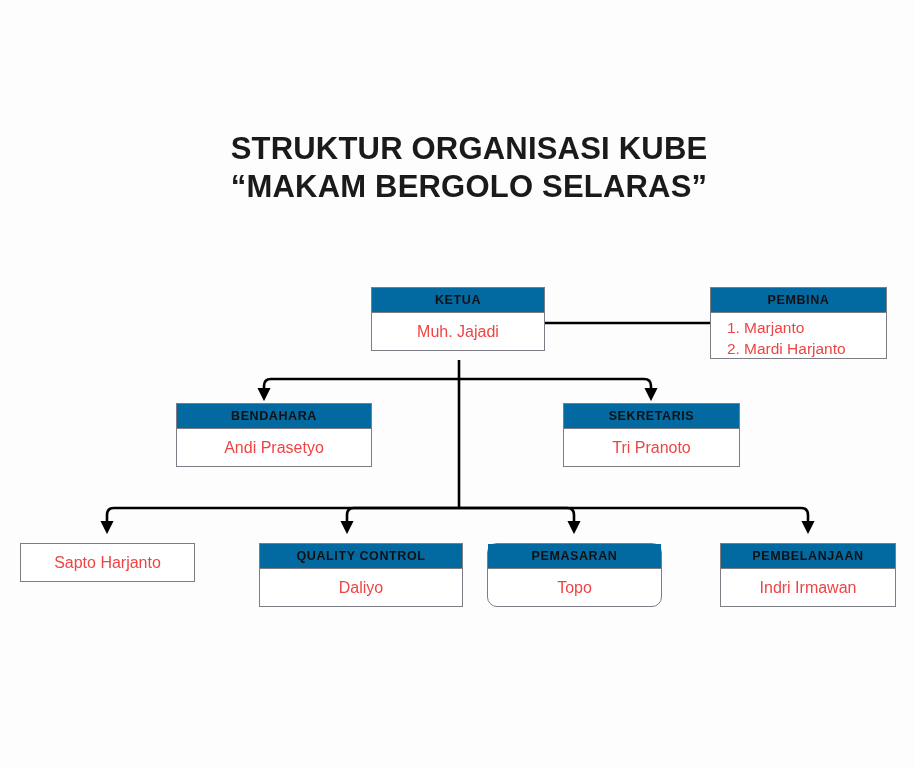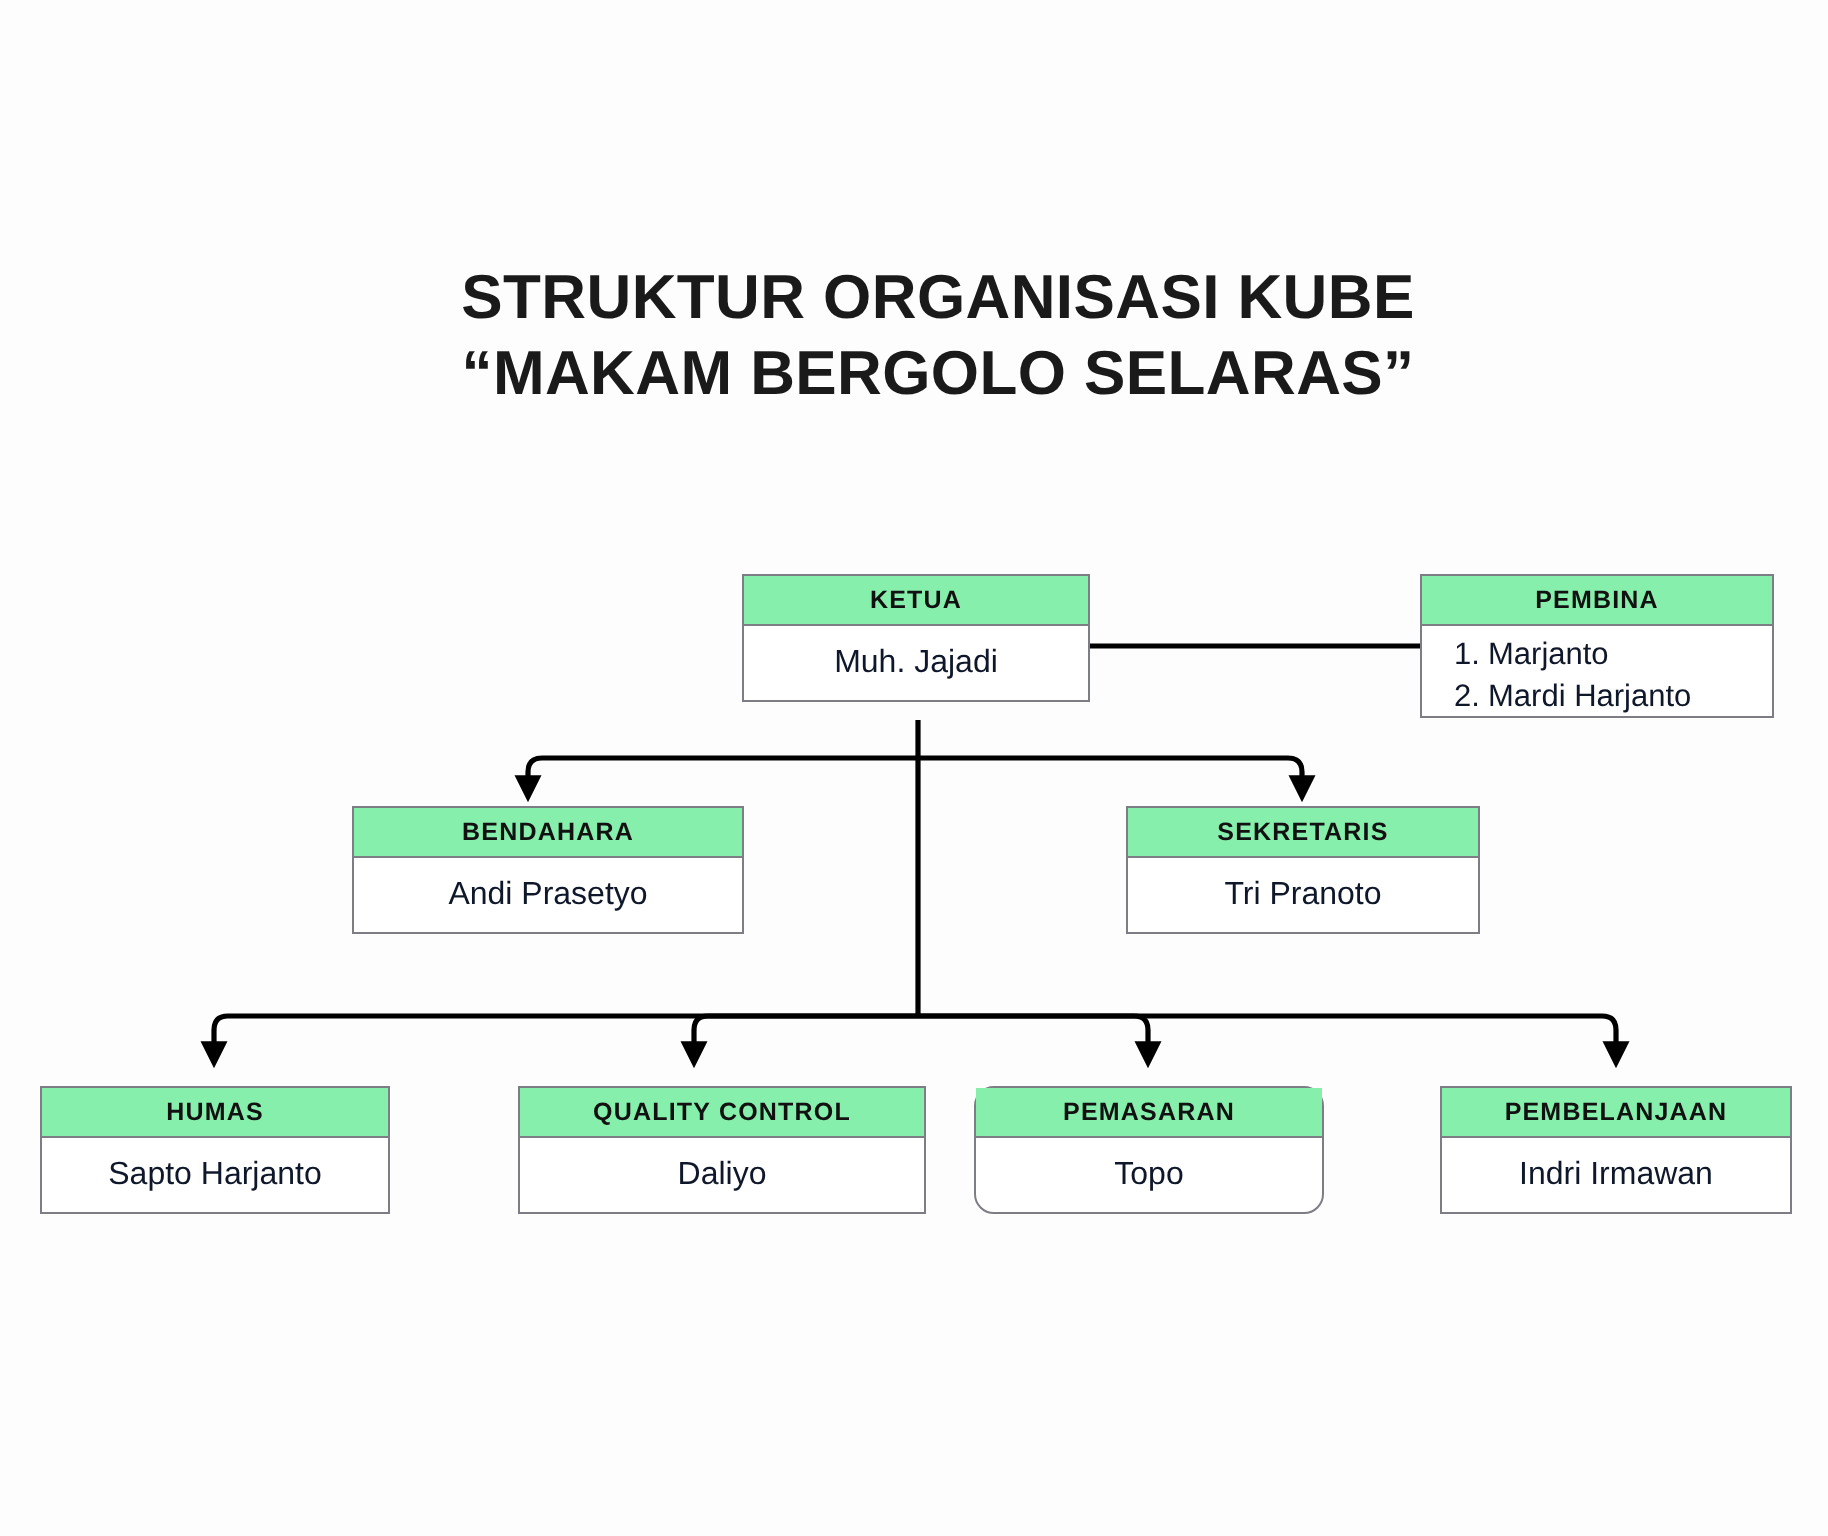"KETUA" .node-header { background: #86efac -> #0369a1 }
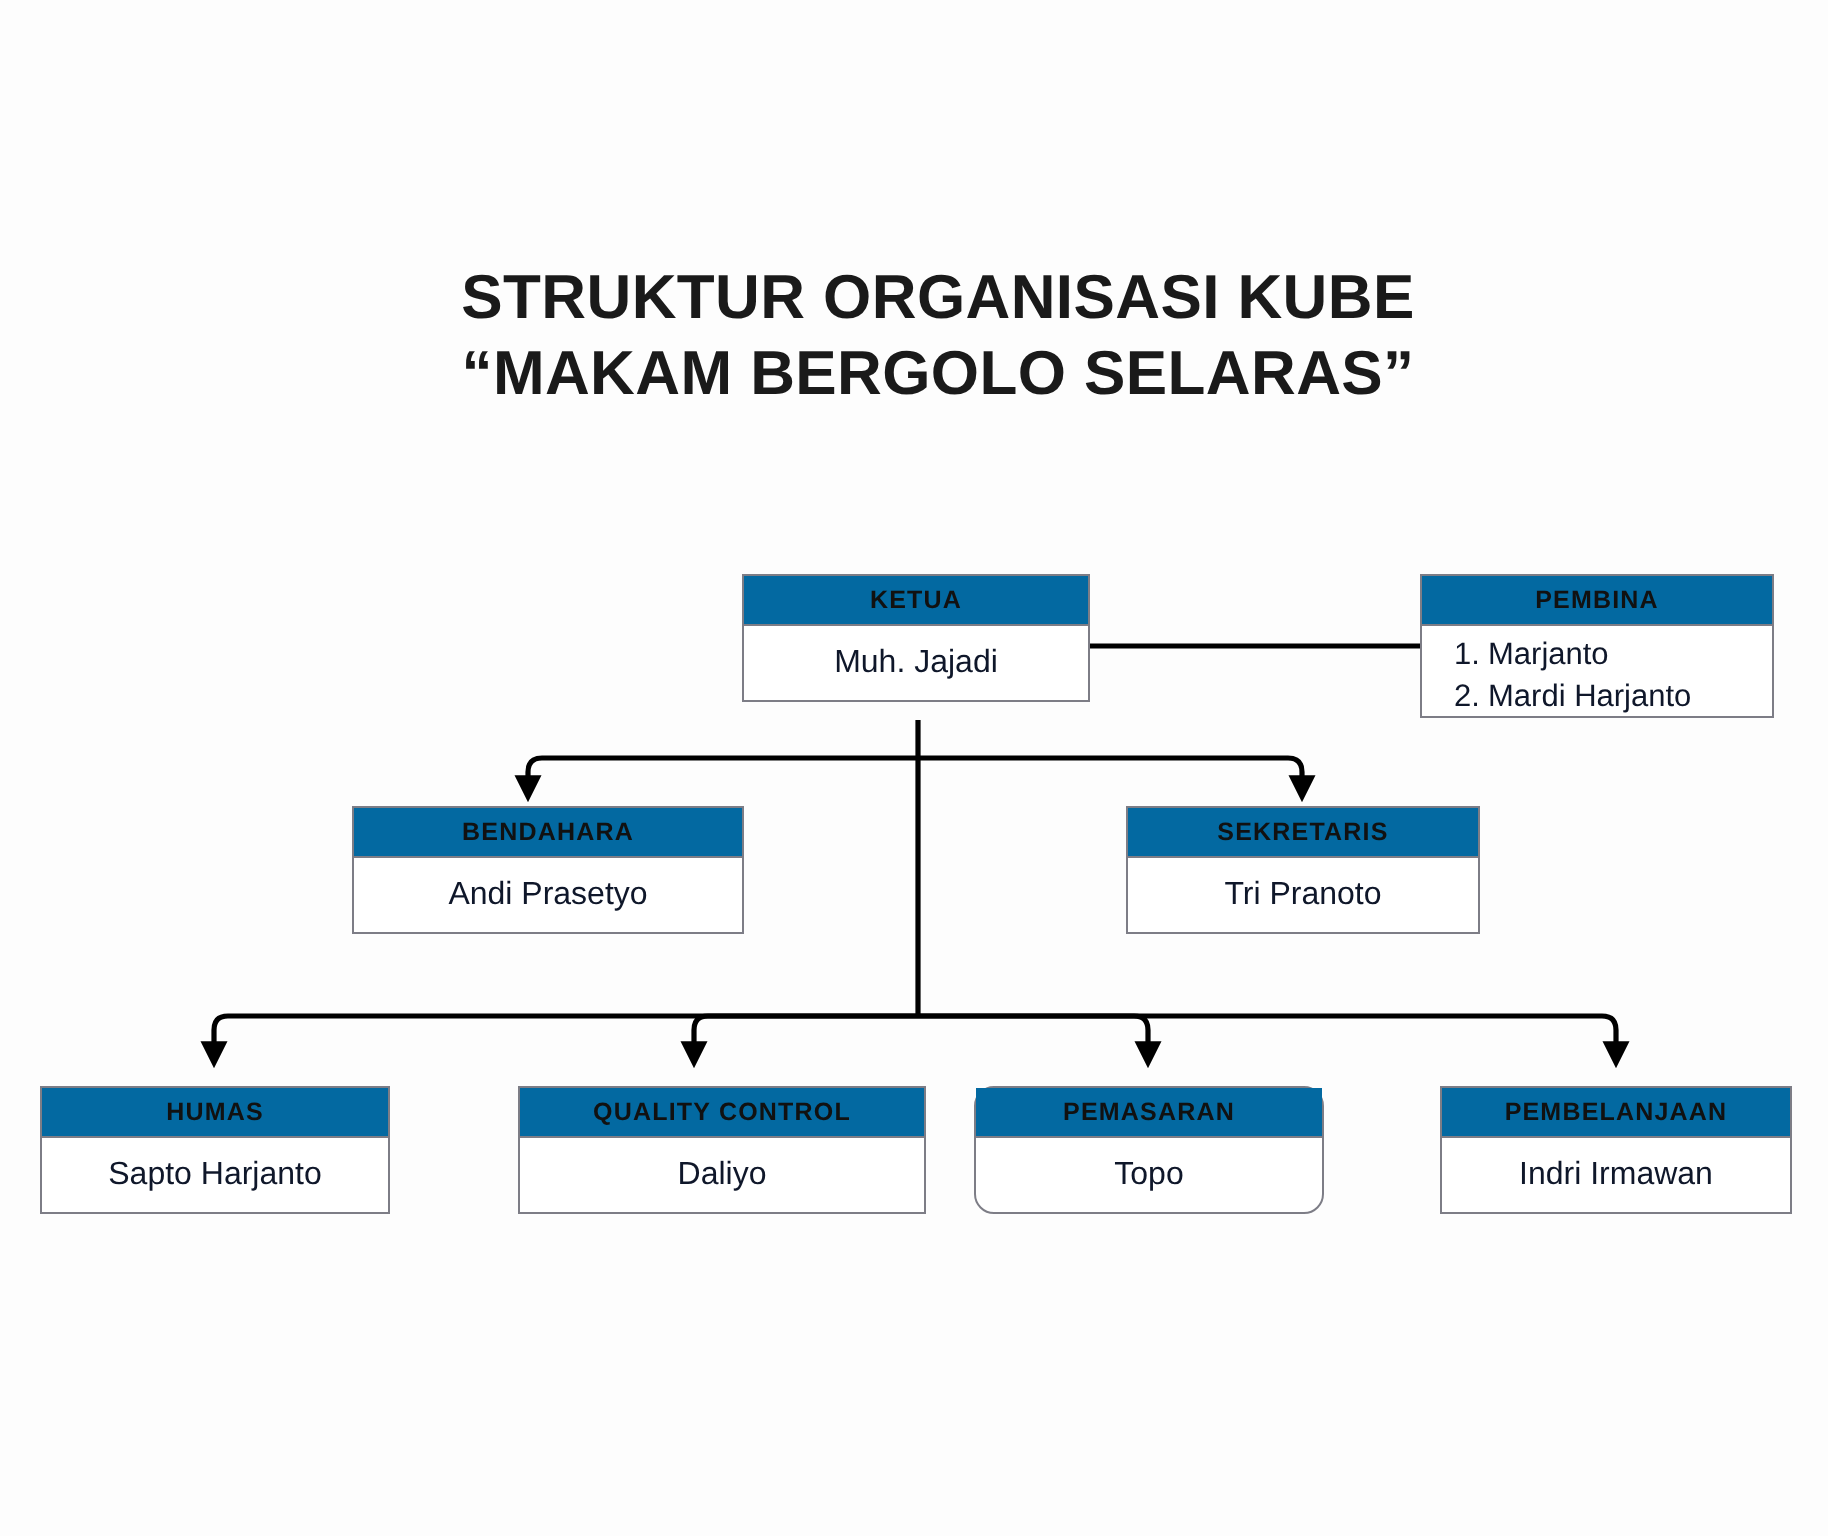"Muh. Jajadi" .node-body { color: #0f172a -> #ef4444 }
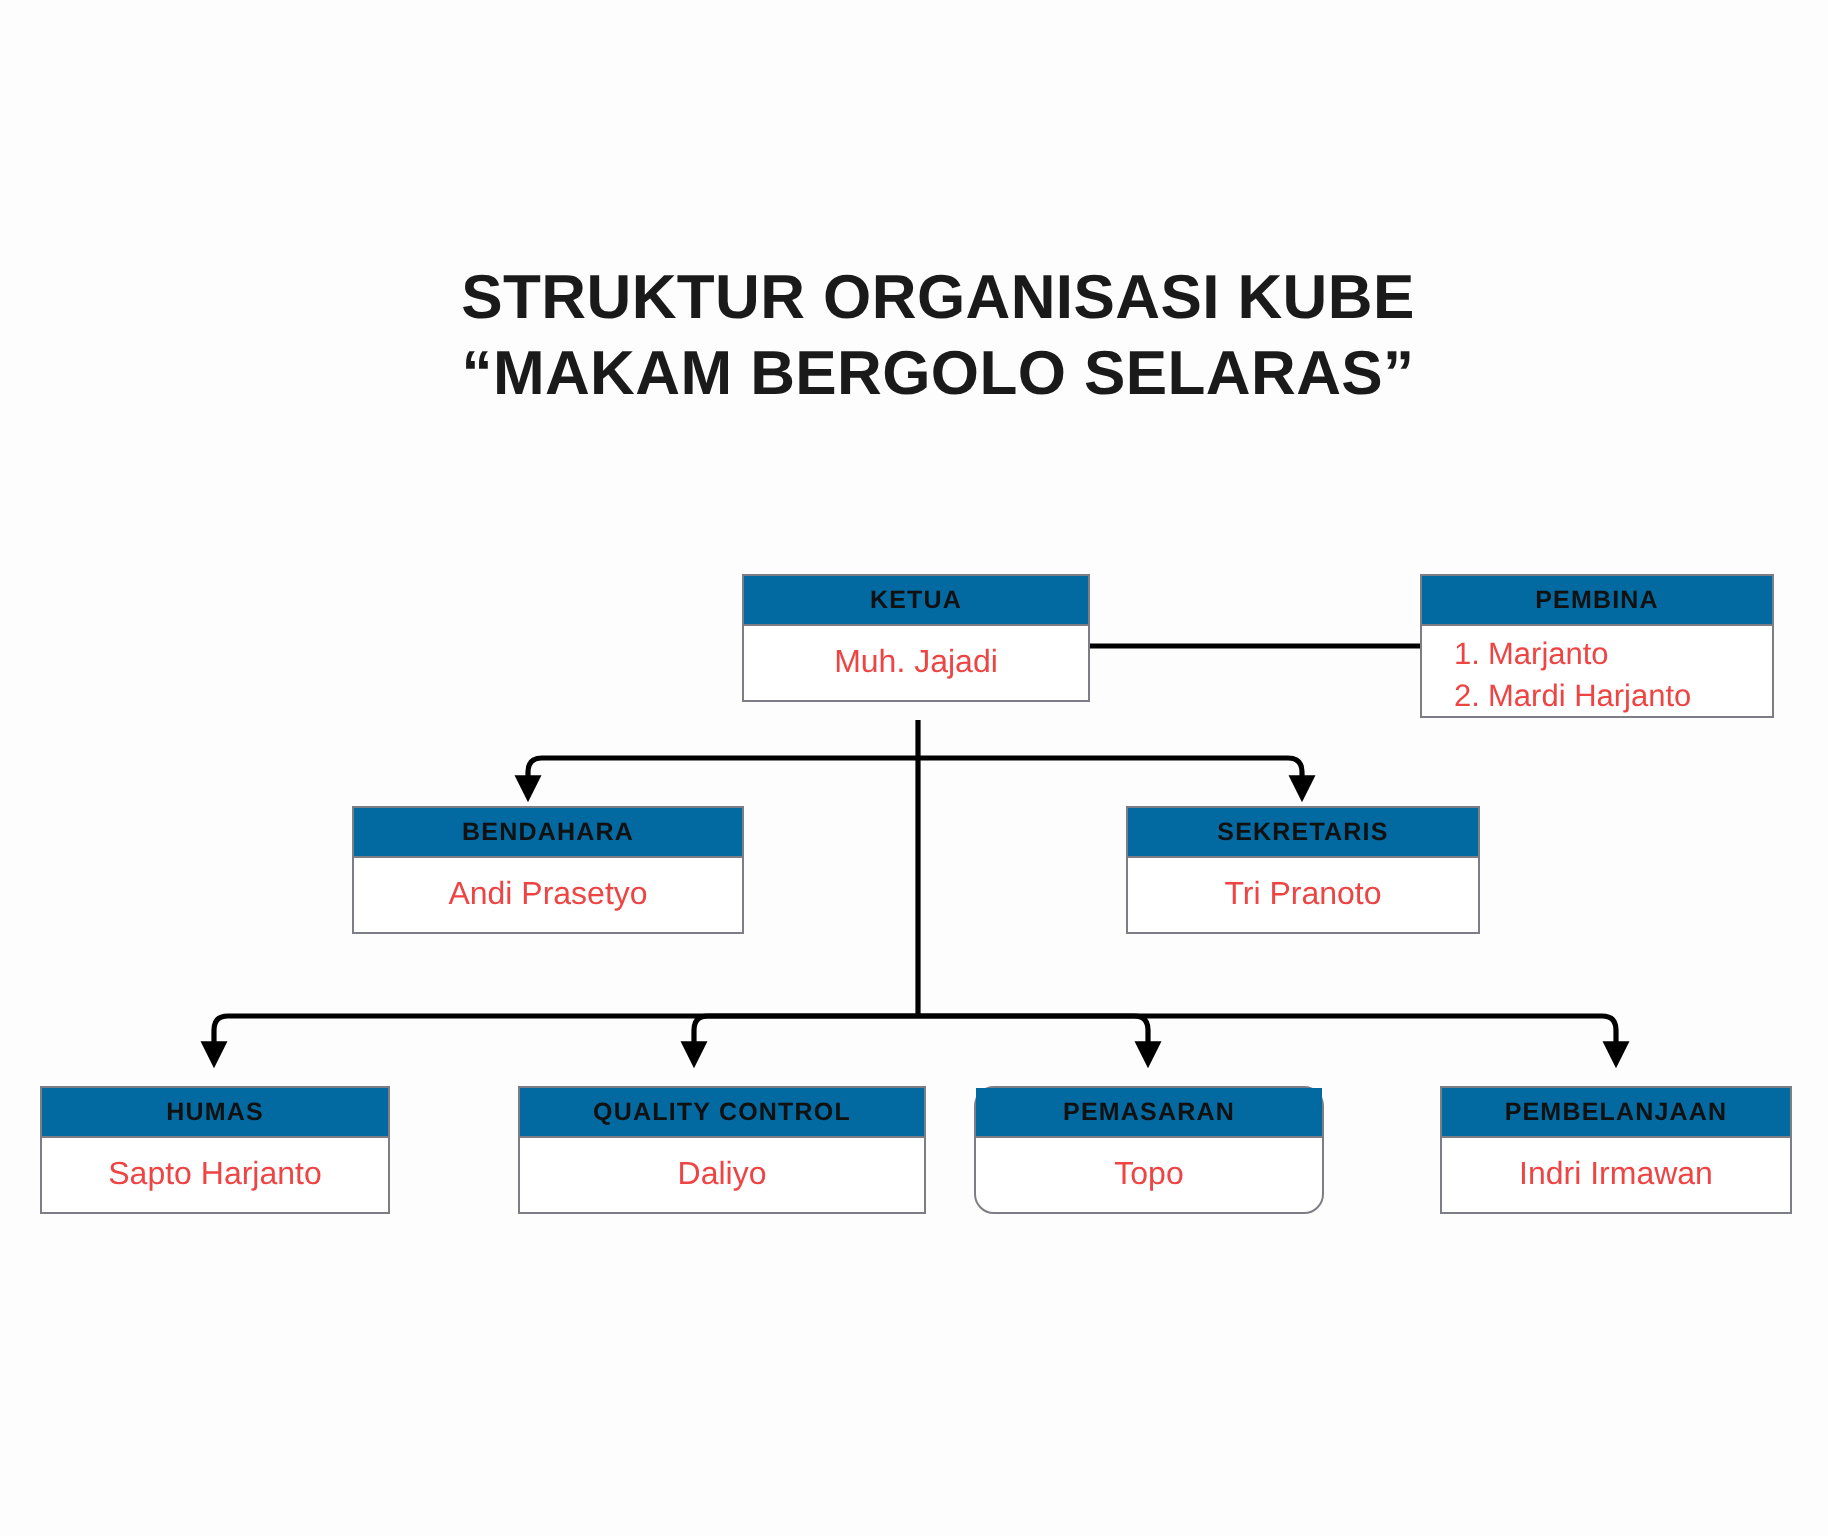"HUMAS" div.node-header { html: <div>HUMAS</div> -> none }
